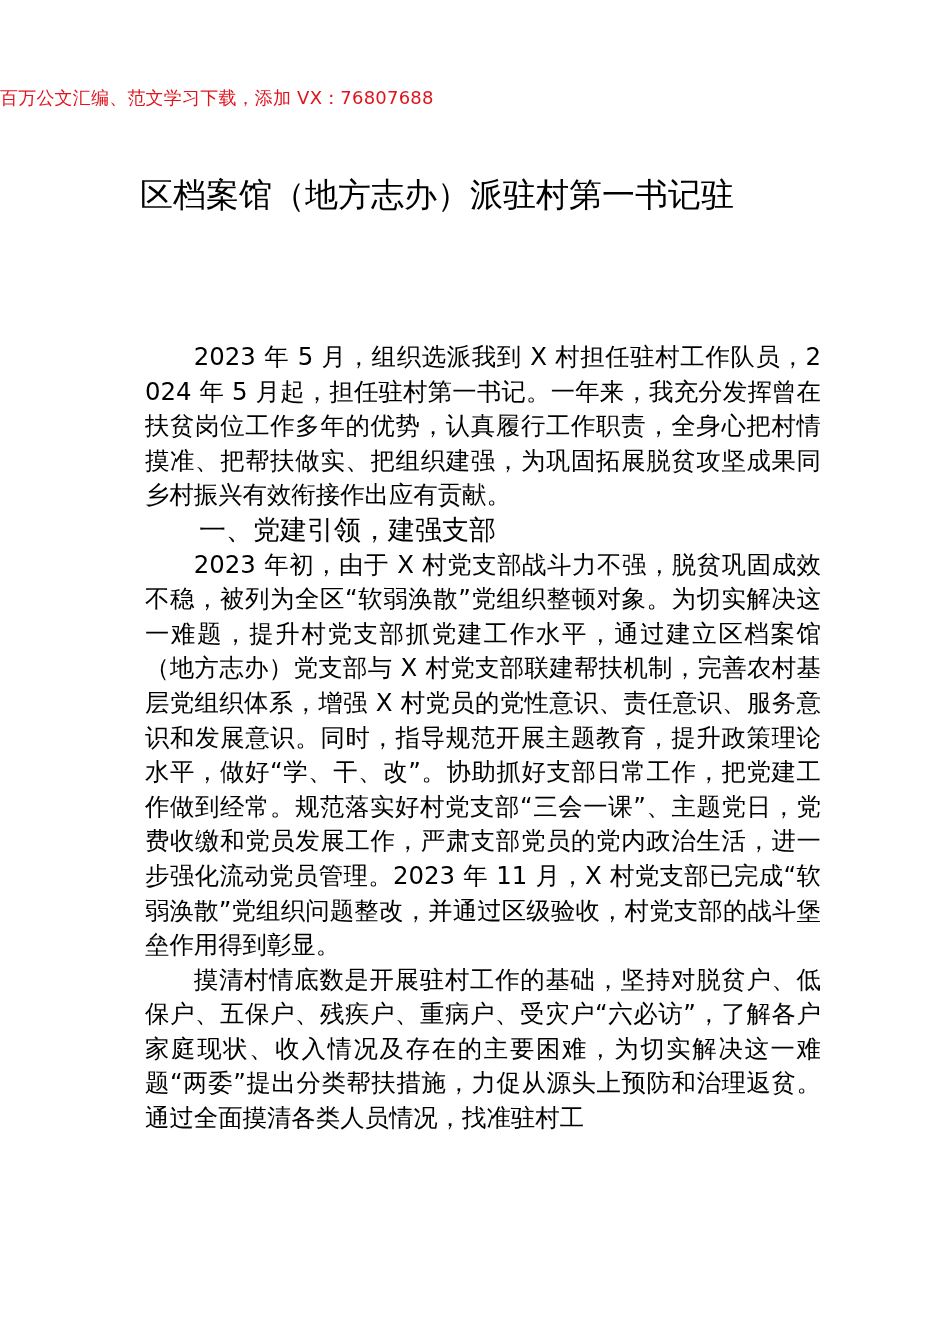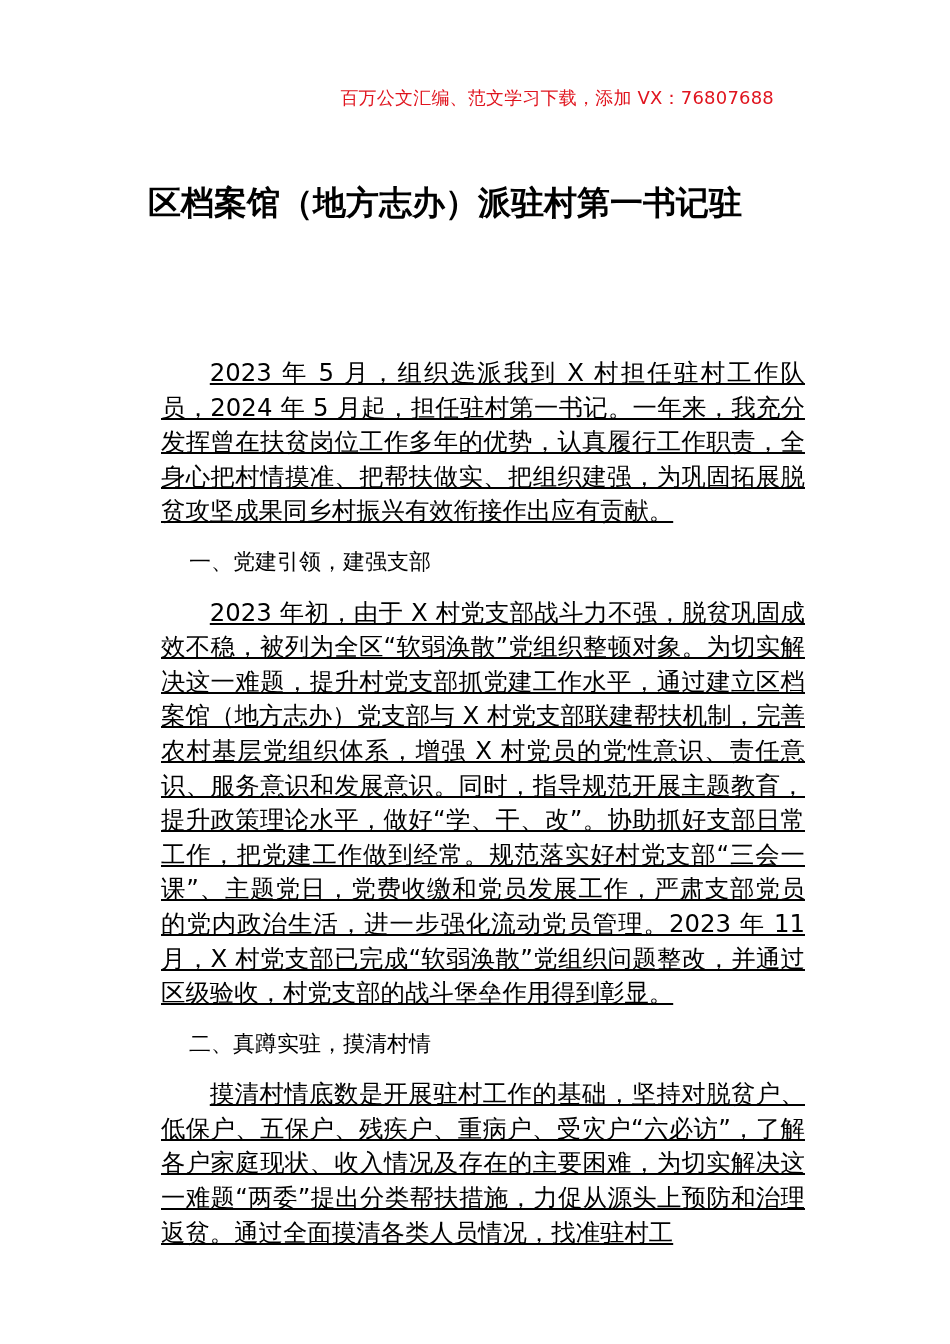"百万公文汇编、范文学习下载，添加 VX：76807688" .watermark { text-align: right -> left }
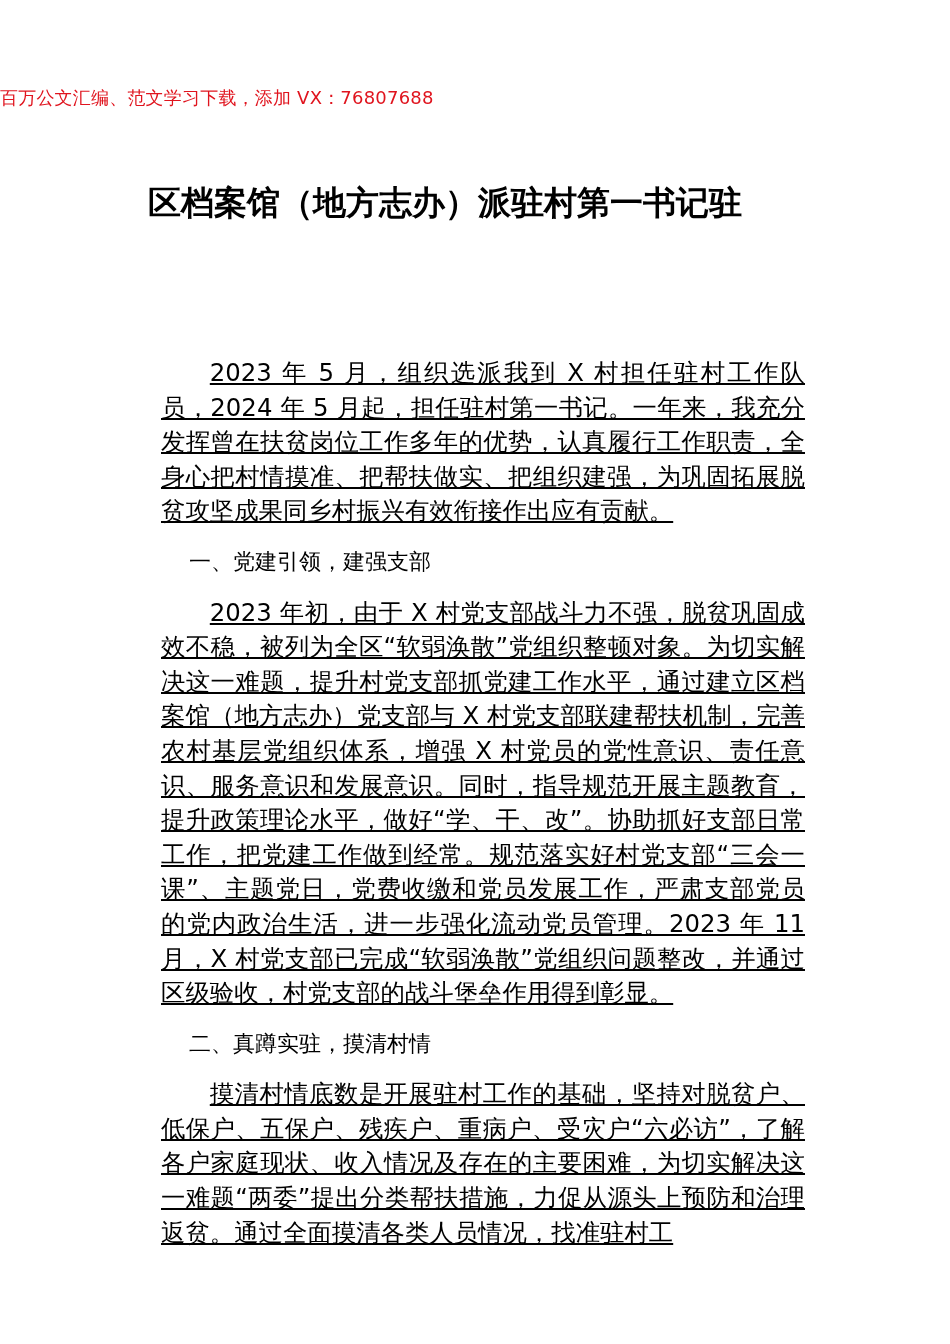"区档案馆（地方志办）派驻村第一书记驻" .title { font-weight: bold -> normal; margin: 8px -> 0 }
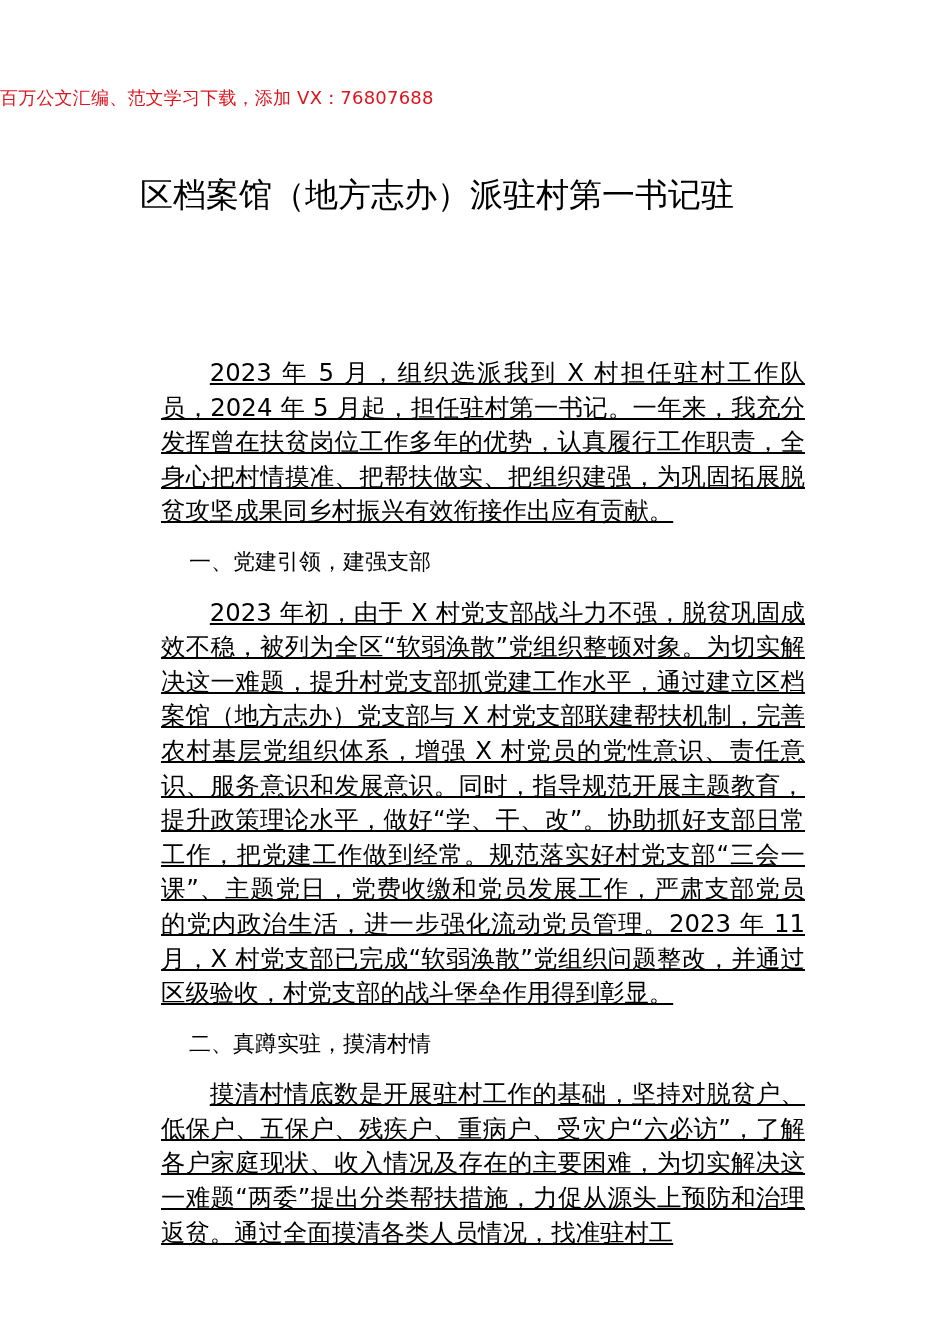"2023 年 5 月，组织选派我到 X" .para { margin: 16px -> 0; text-decoration: underline -> none }
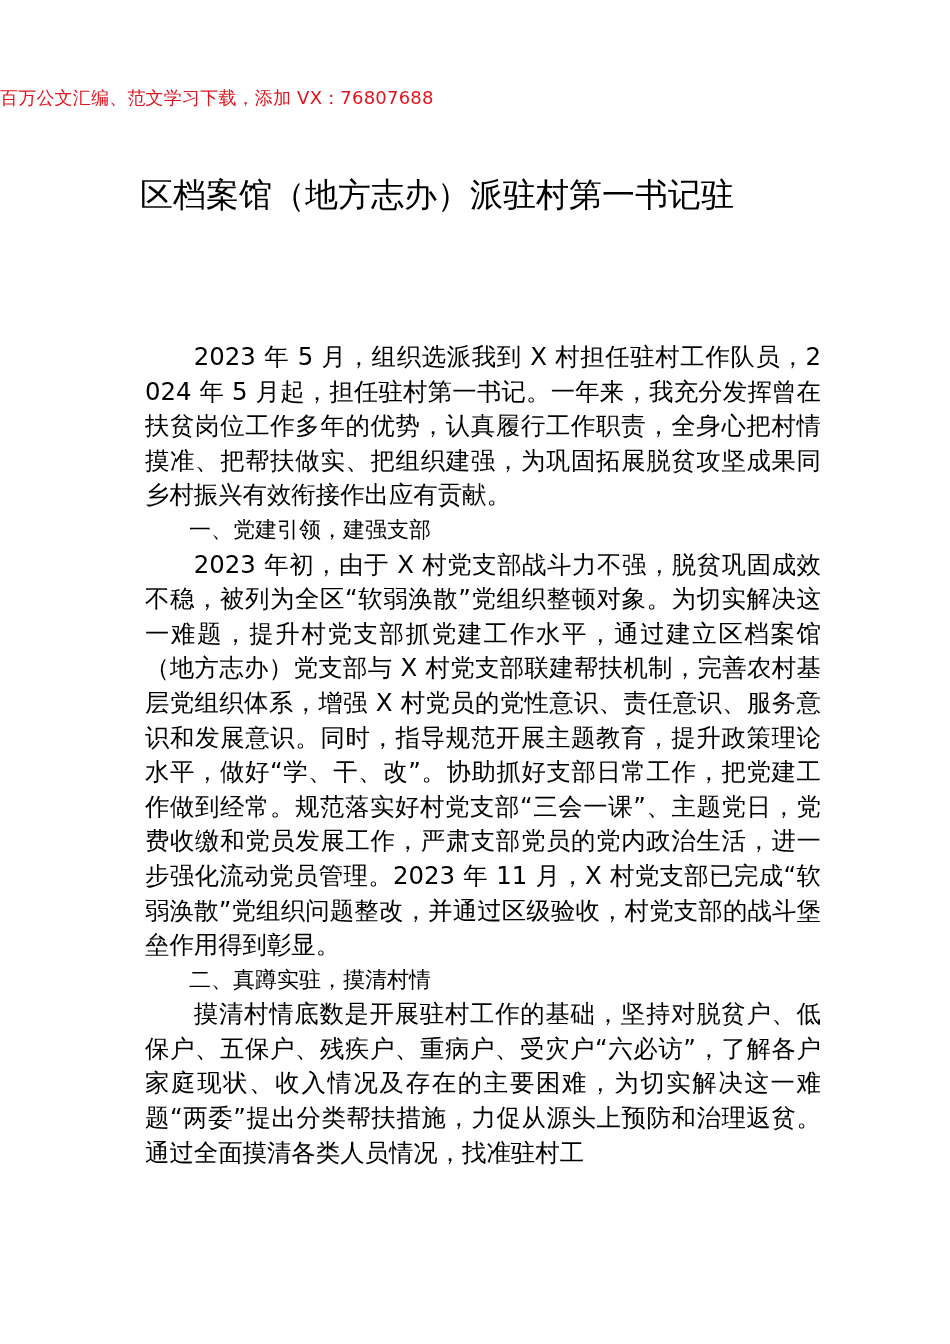"一、党建引领，建强支部" .heading { font-size: 22px -> 27px }
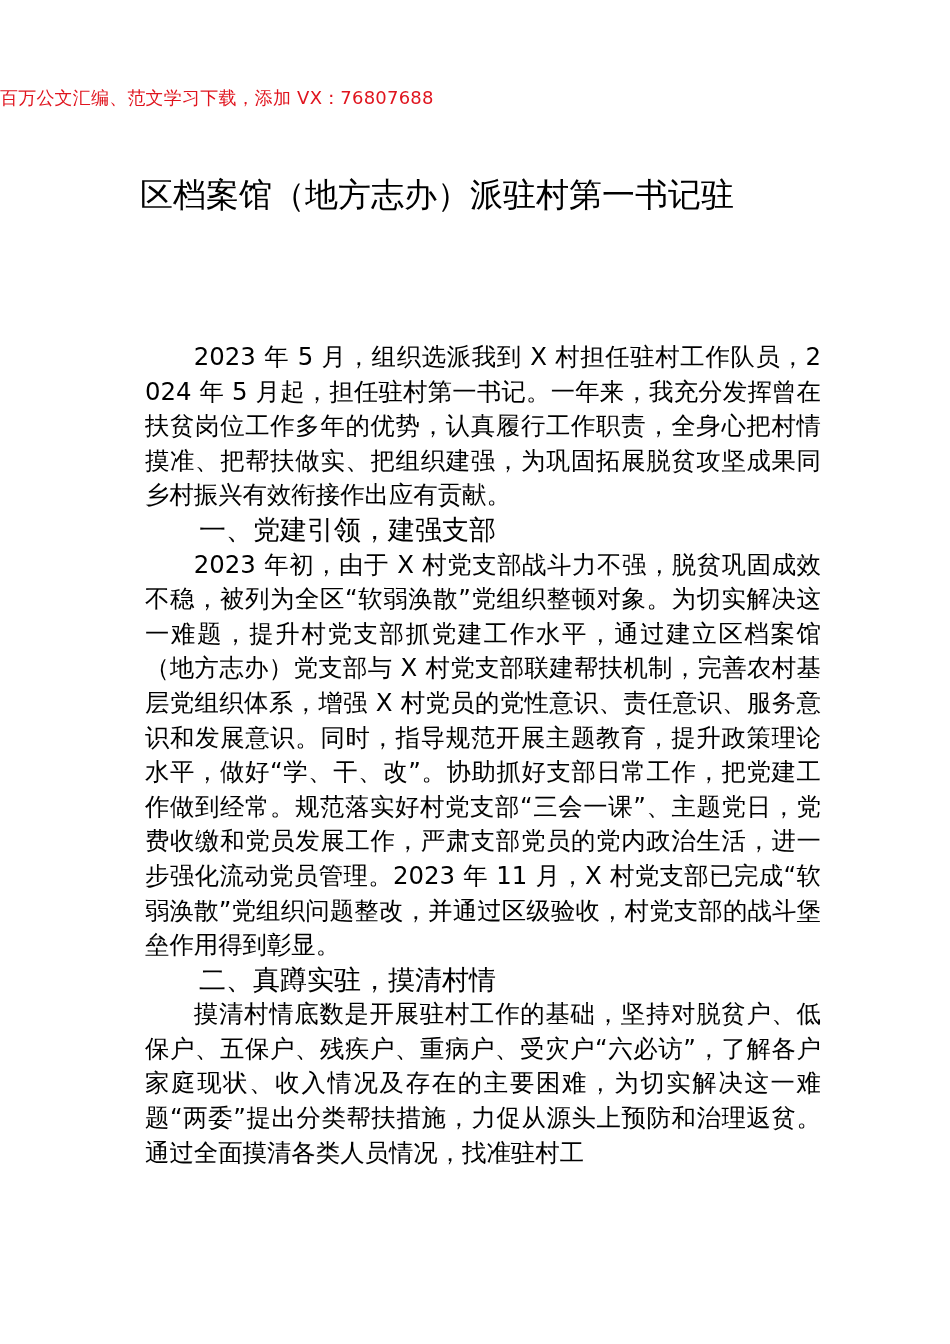"二、真蹲实驻，摸清村情" p.heading { html: <p>二、真蹲实驻，摸清村情</p> -> none }
